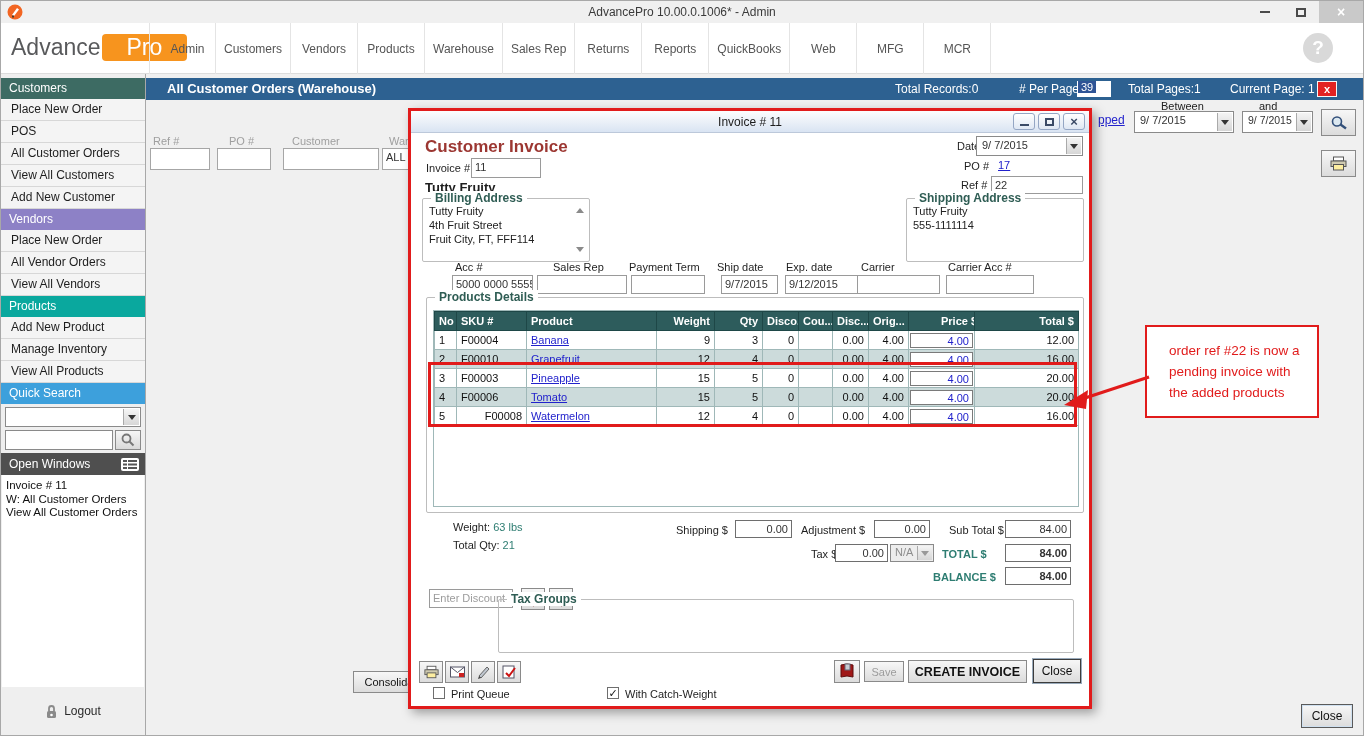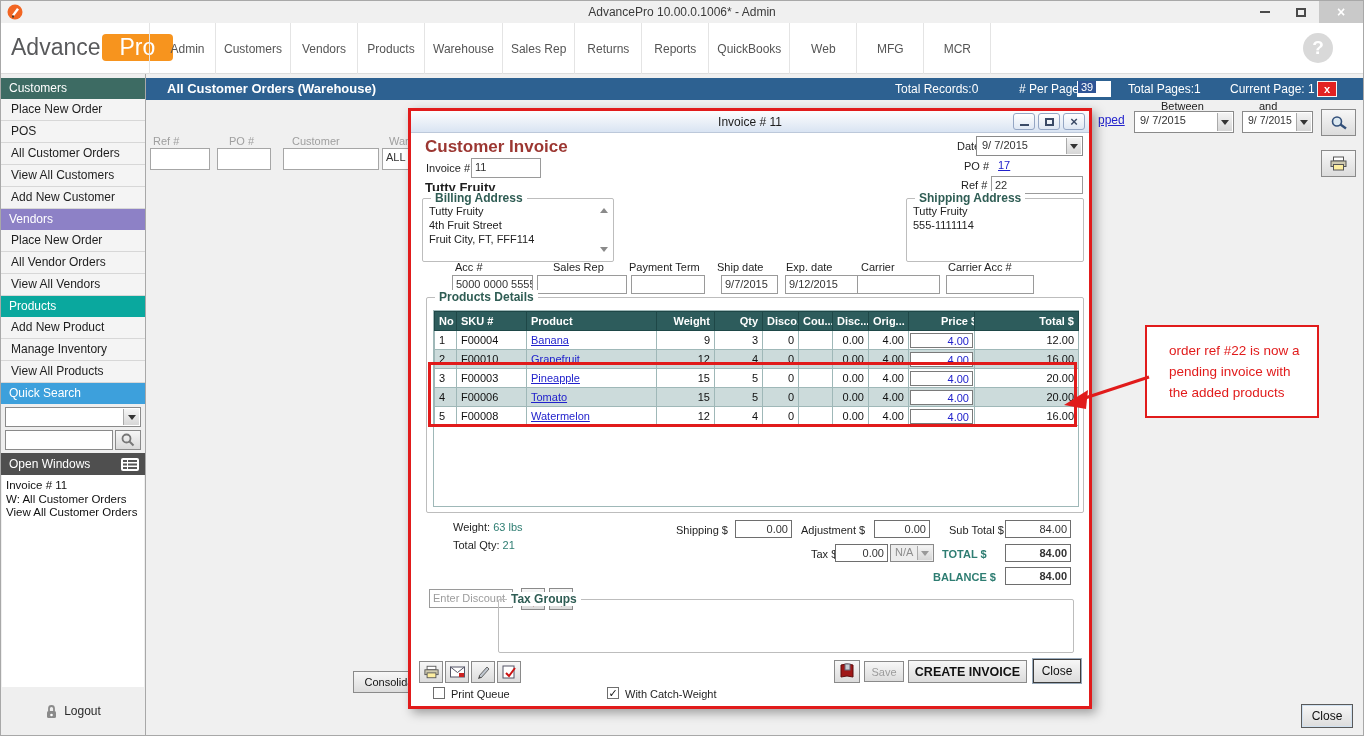"Pro" .logo .pro { padding: 0 18px -> 0 25px }
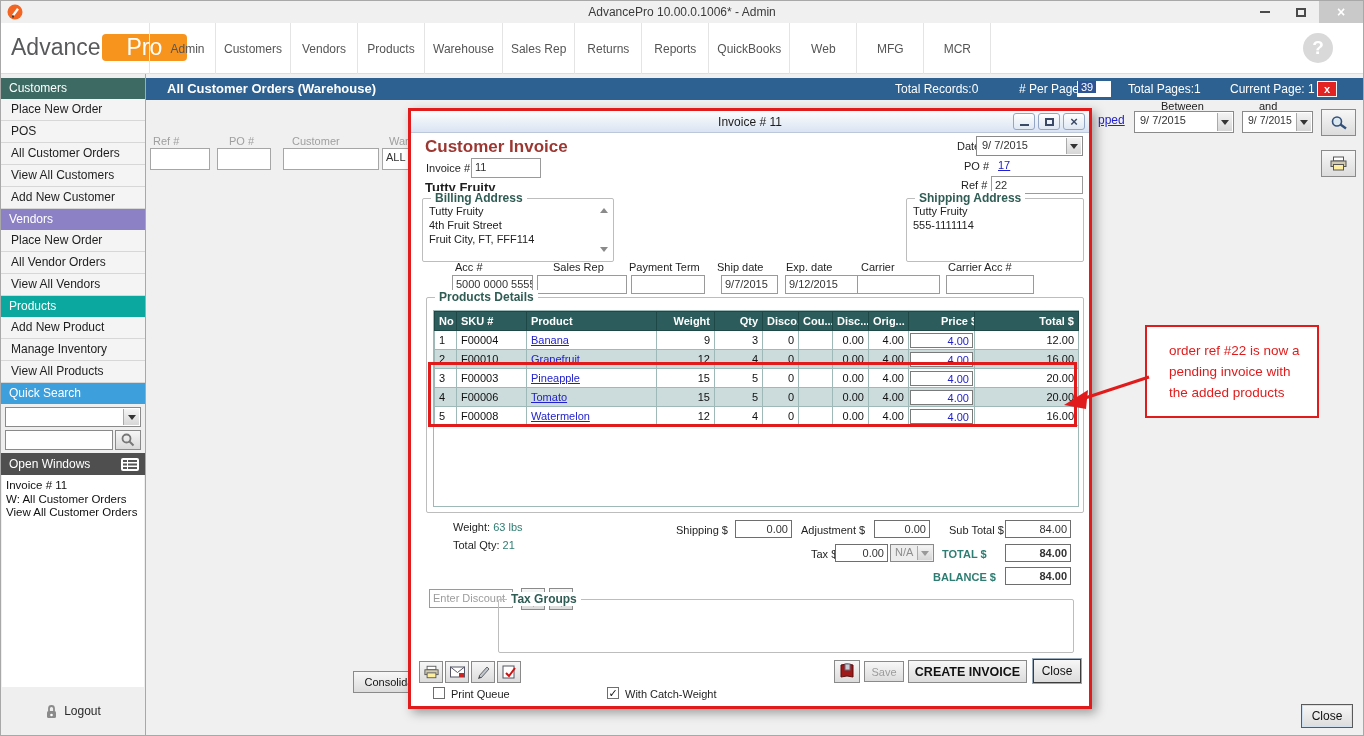"Billing Address" div.fs { width: 192px -> 168px }
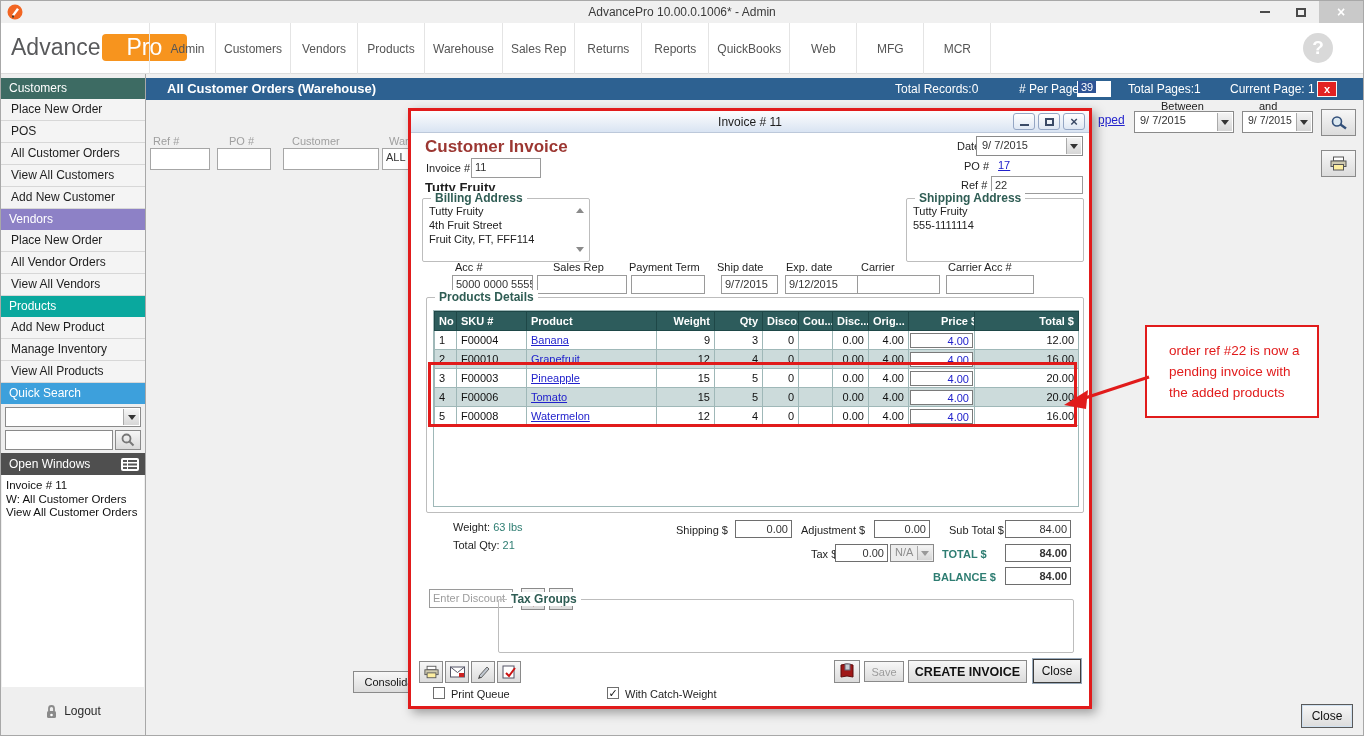"F00008" td { text-align: left -> right }
